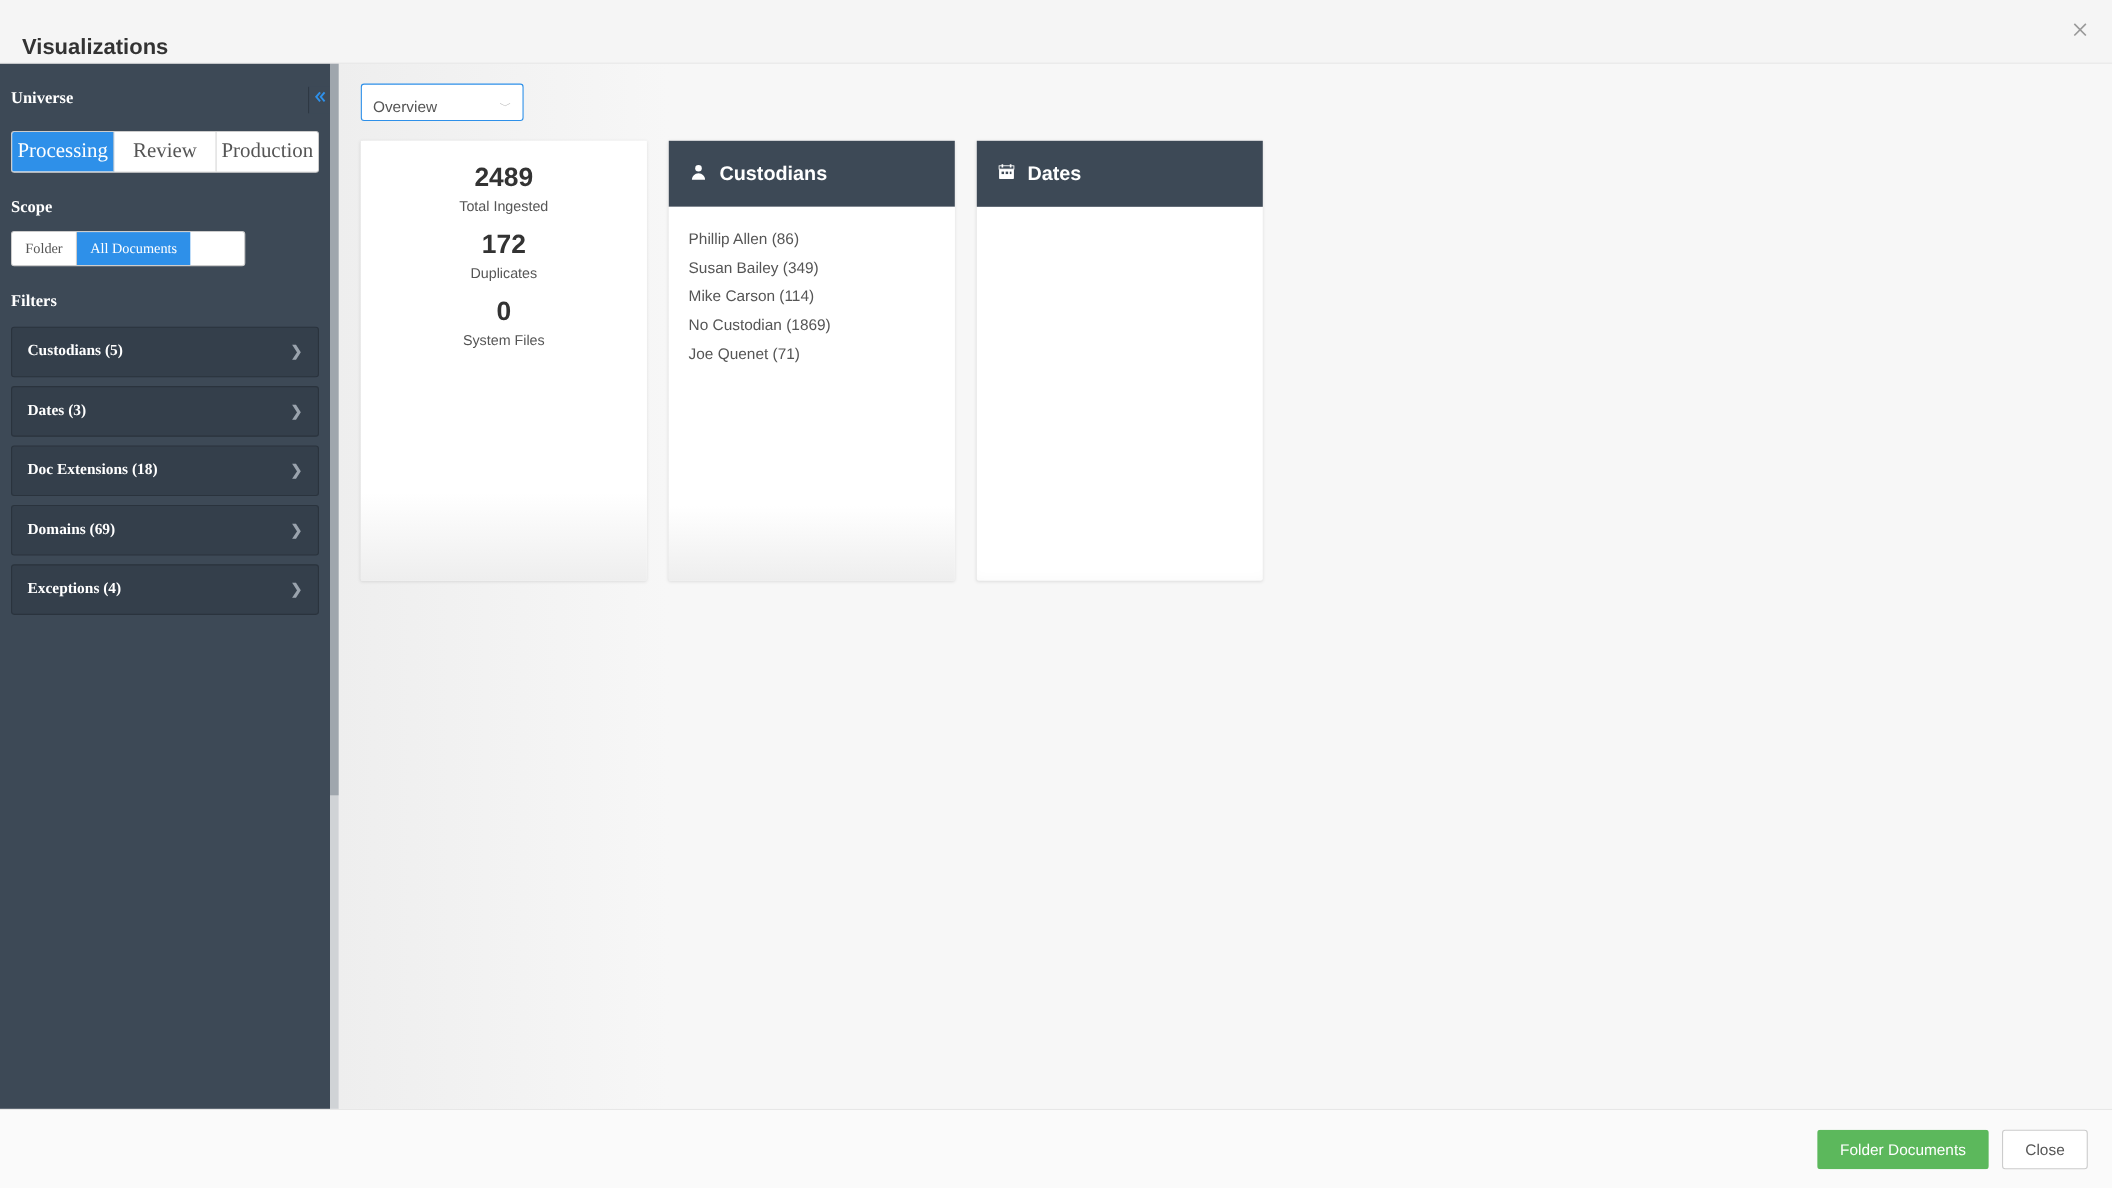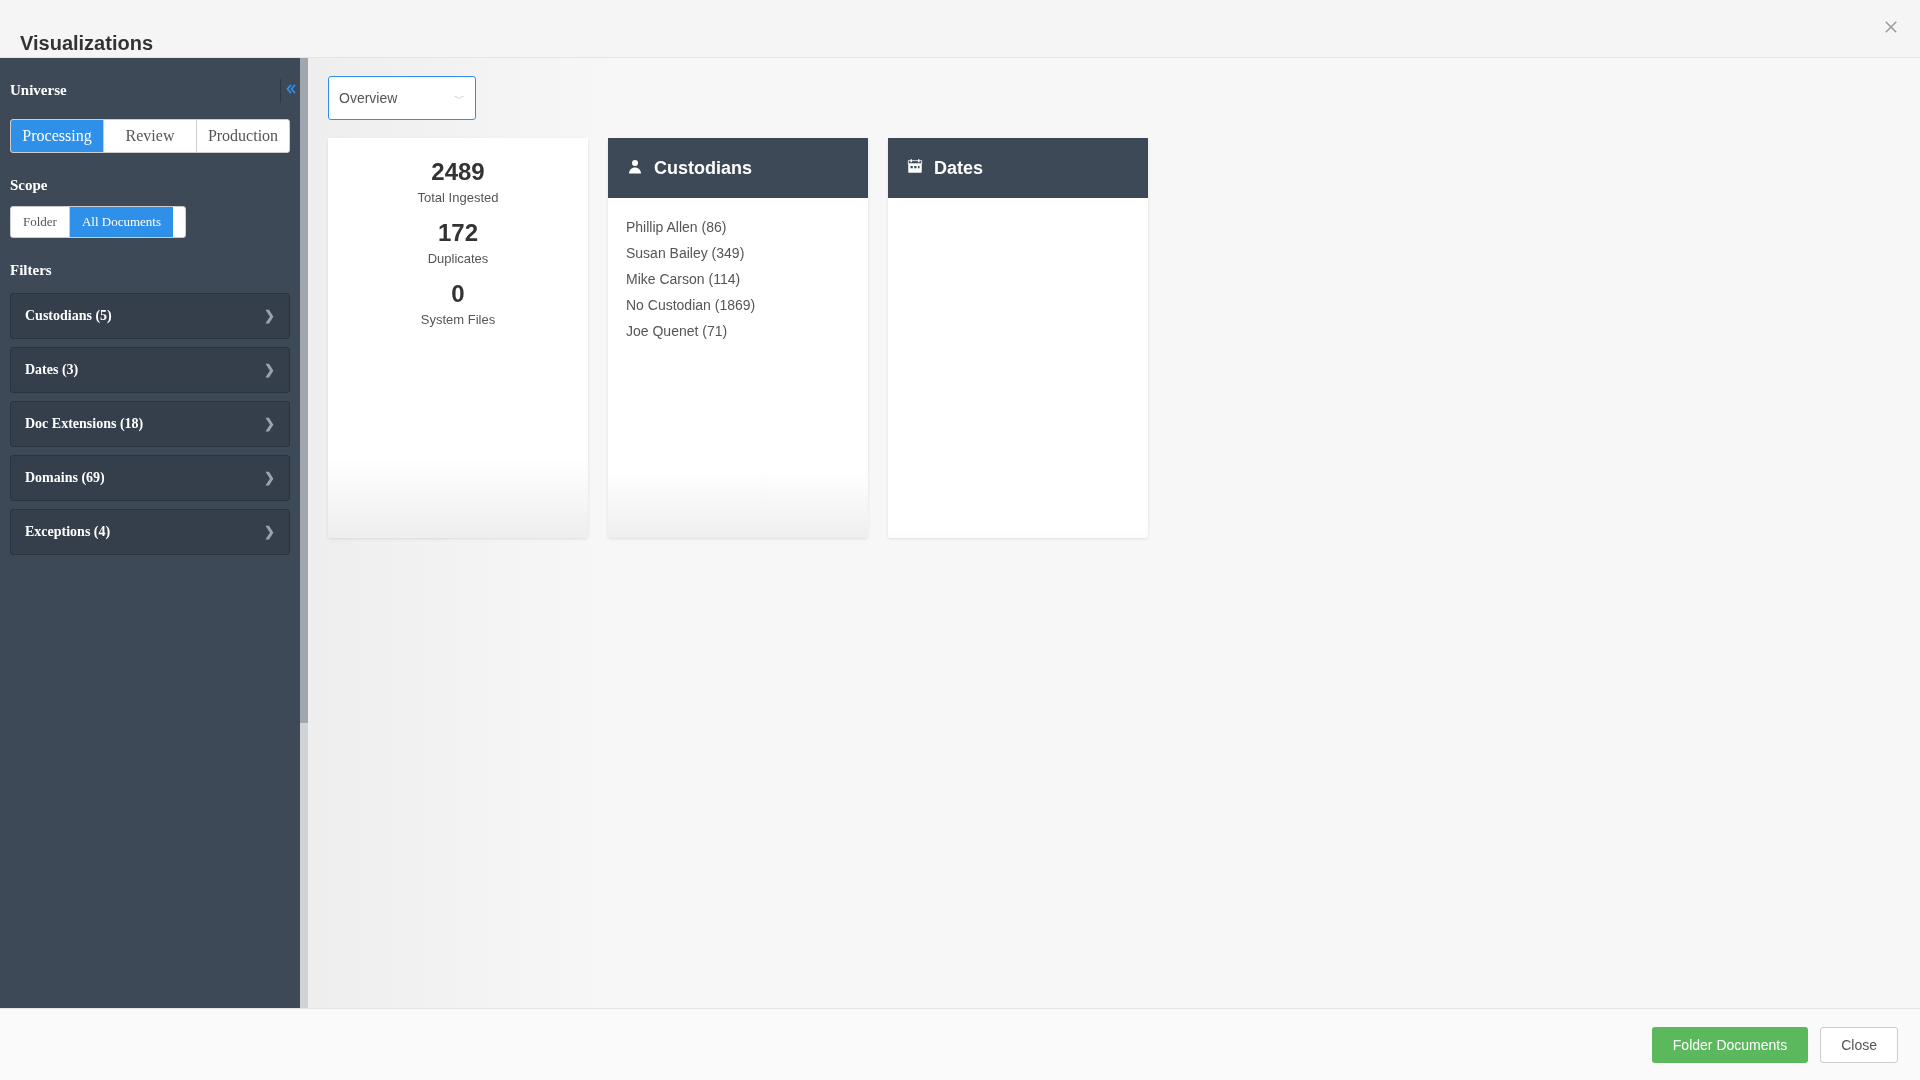"Overview" .overview-select { align-items: center -> none; height: 44px -> 34px; padding: 0 10px -> 12px 10px }
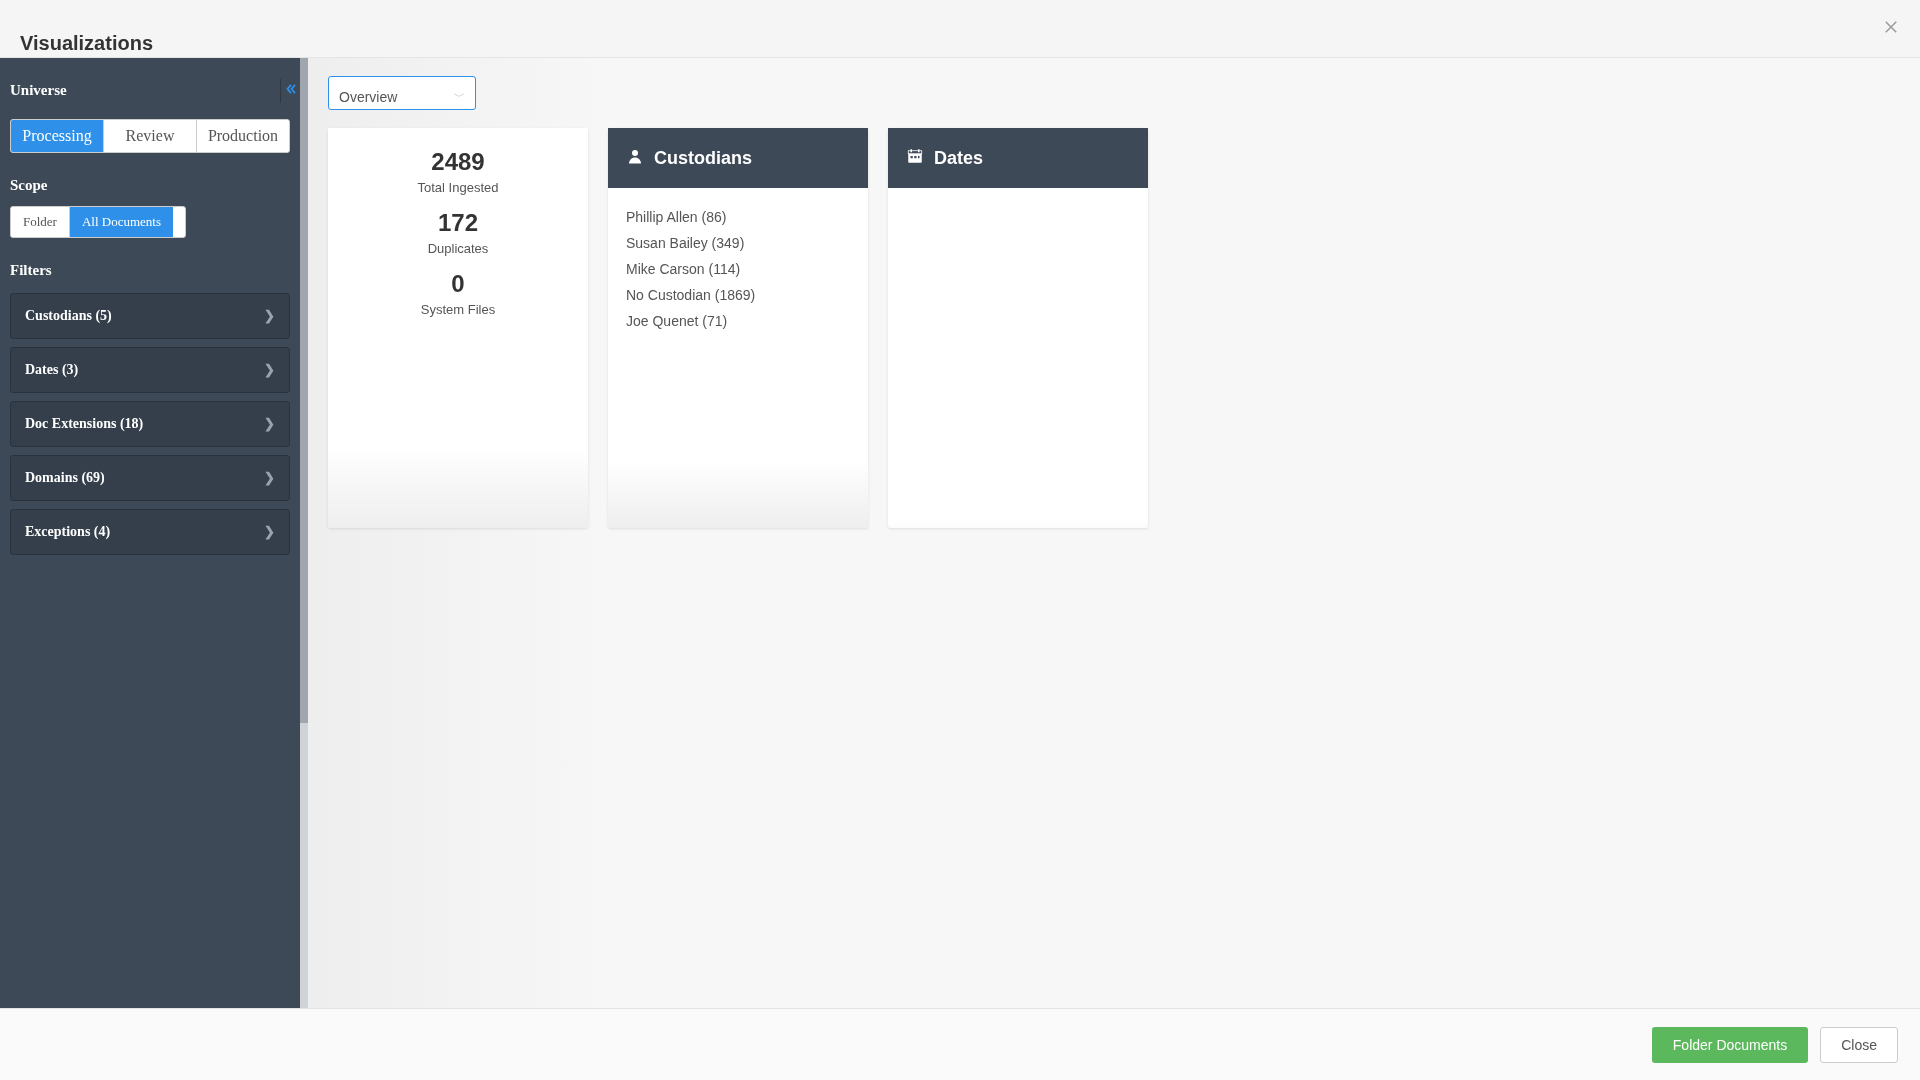"Processing" .tab-btn { font-size: 16px -> 19px }
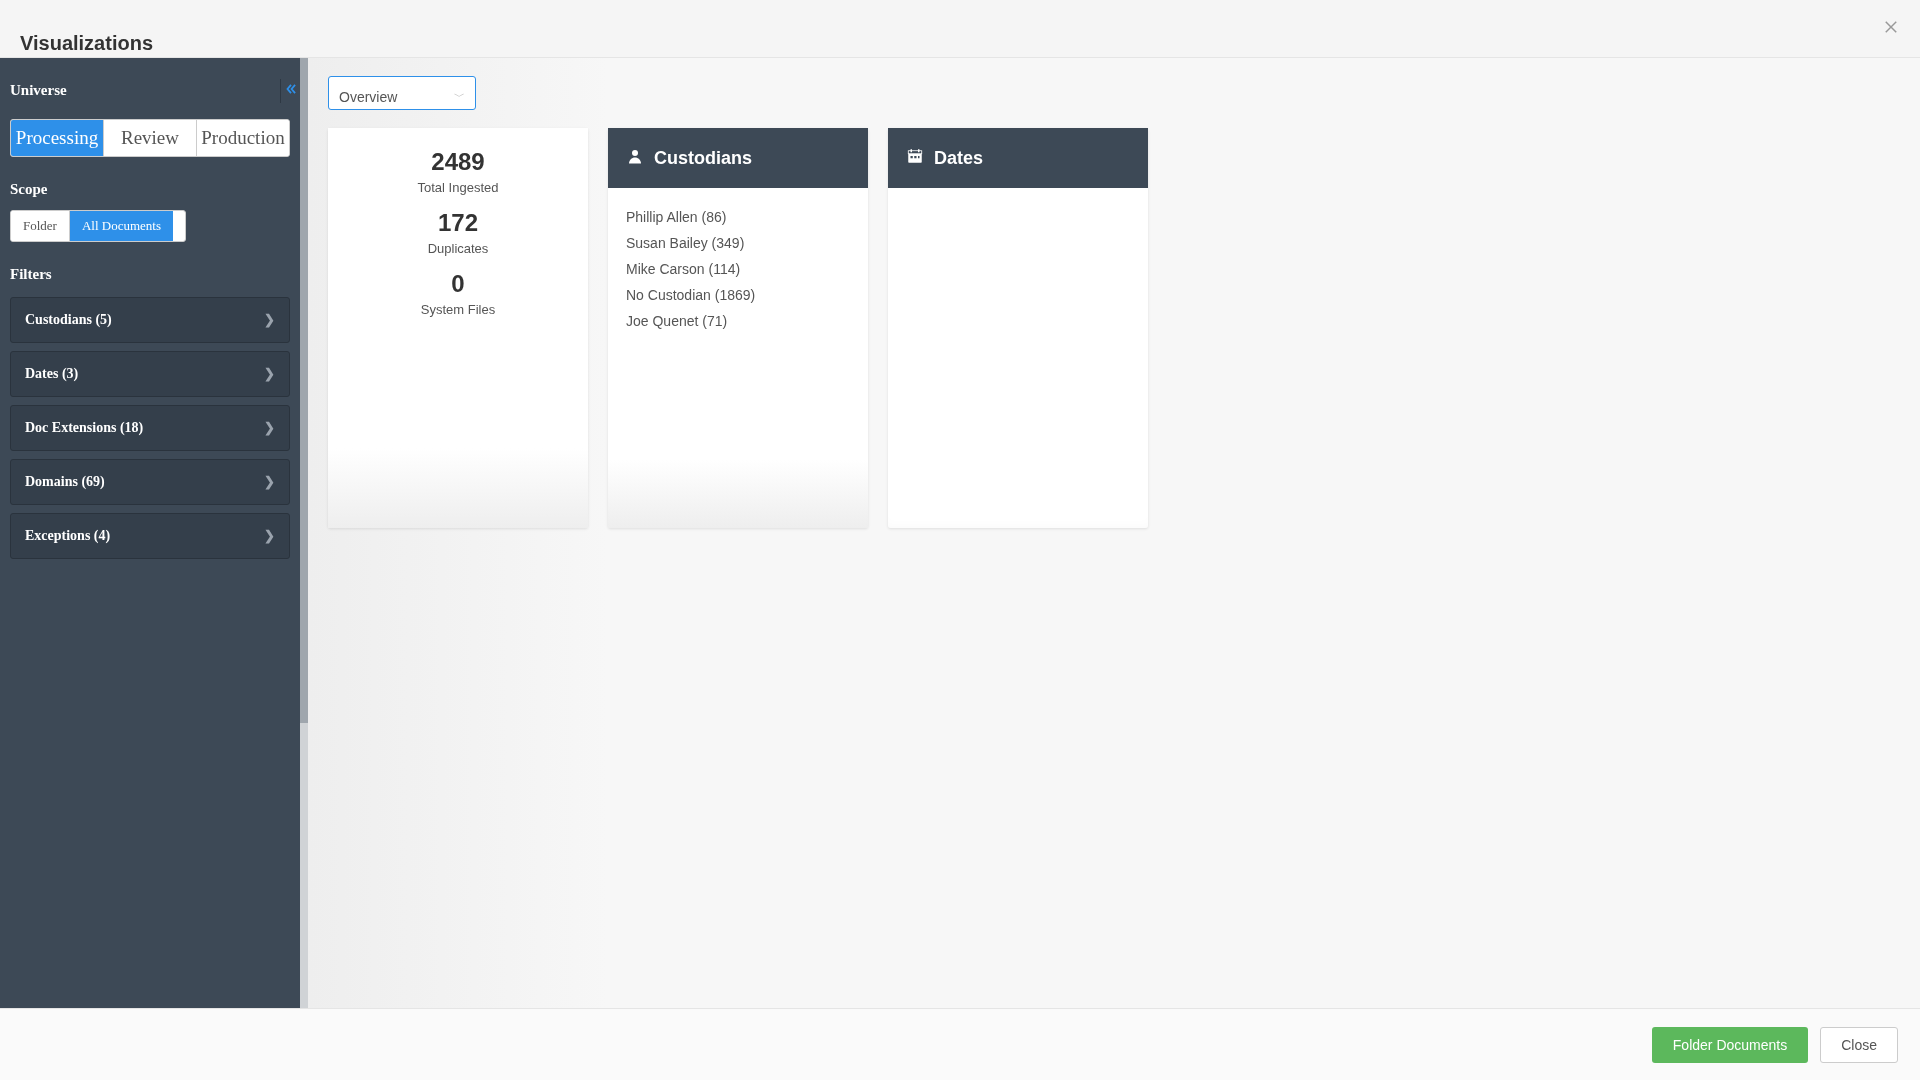"Folder" .scope-row { width: 176px -> 213px }
